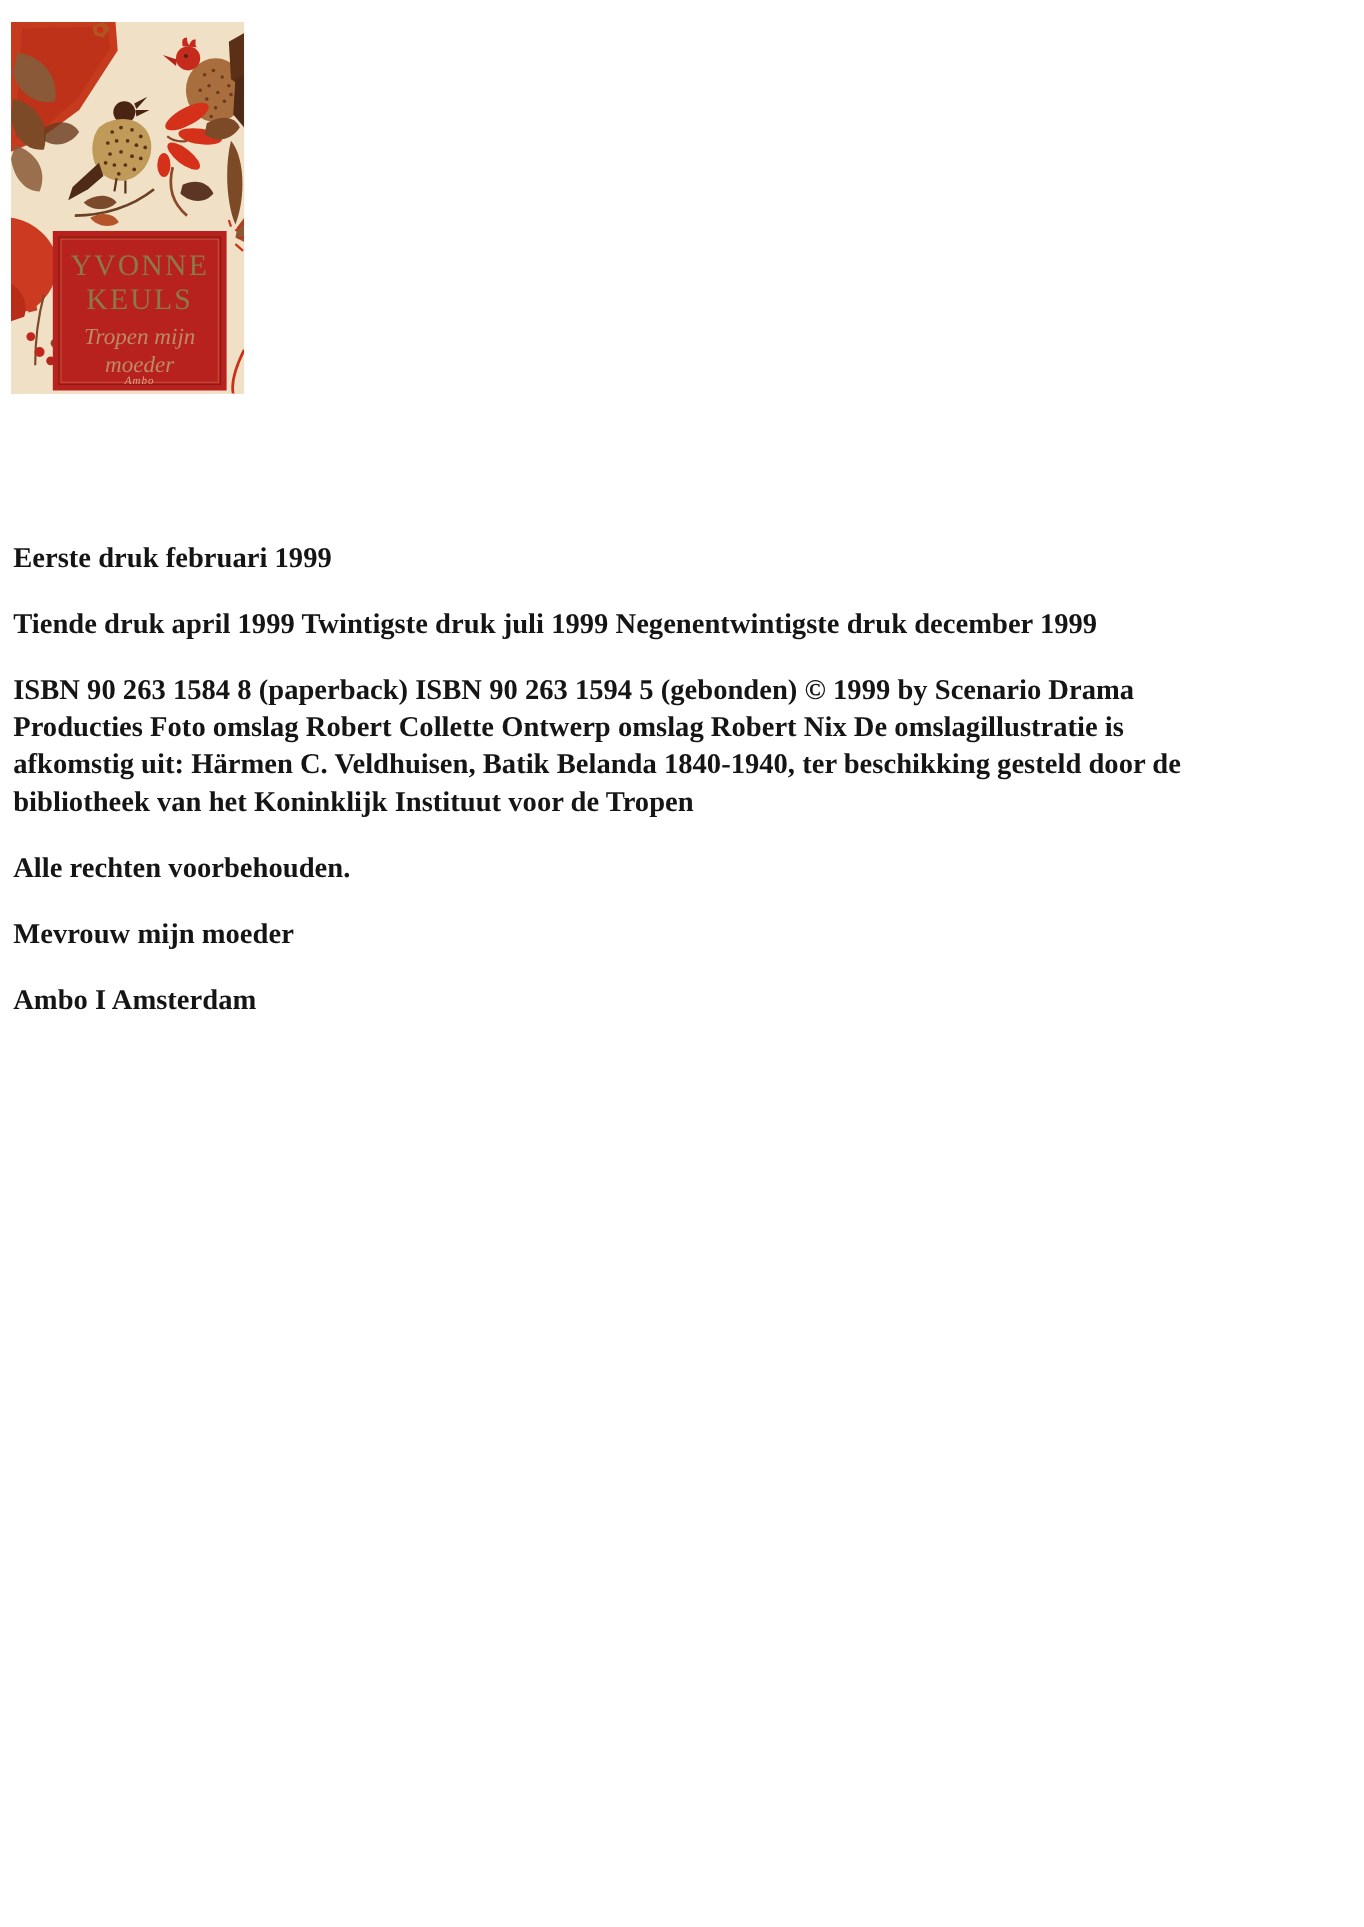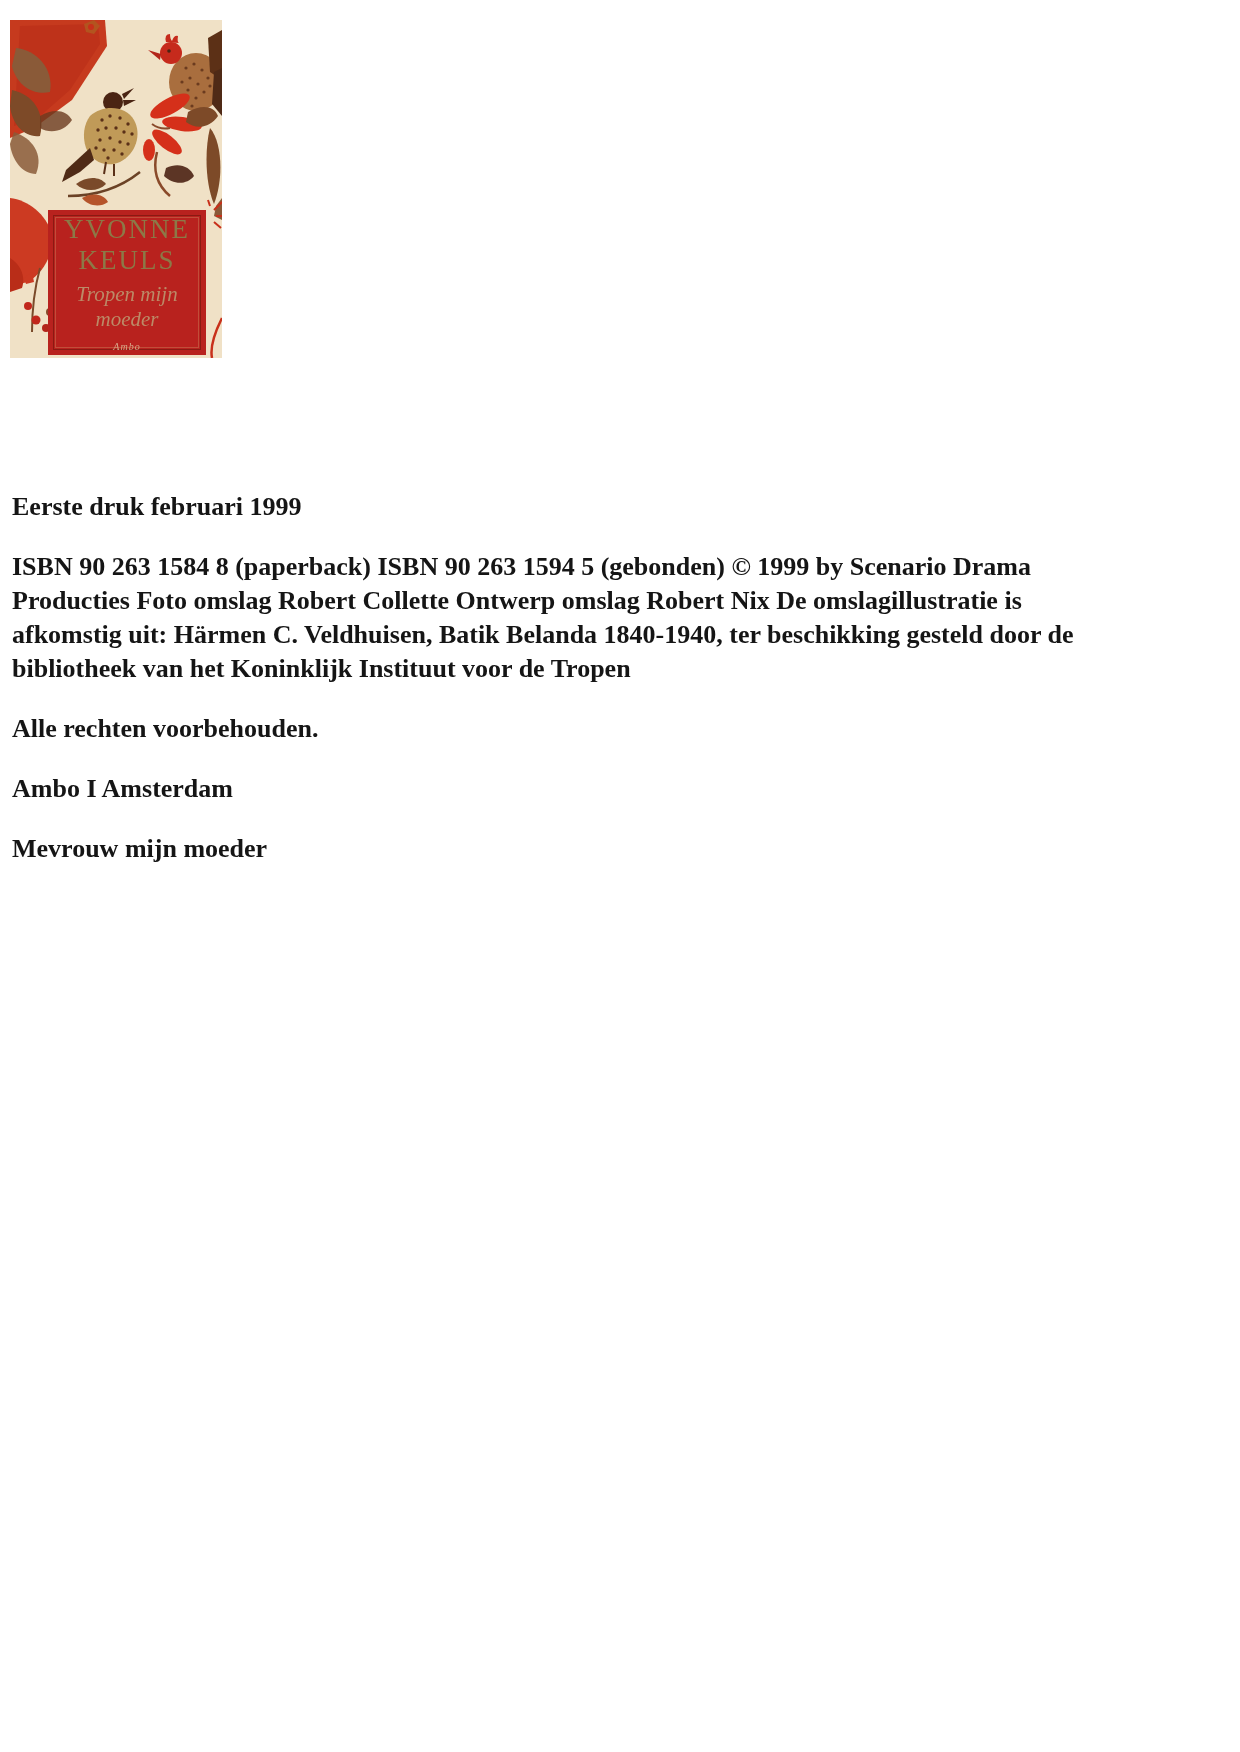"YVONNE" .cover-author.first { margin-top: 4px -> 16px }
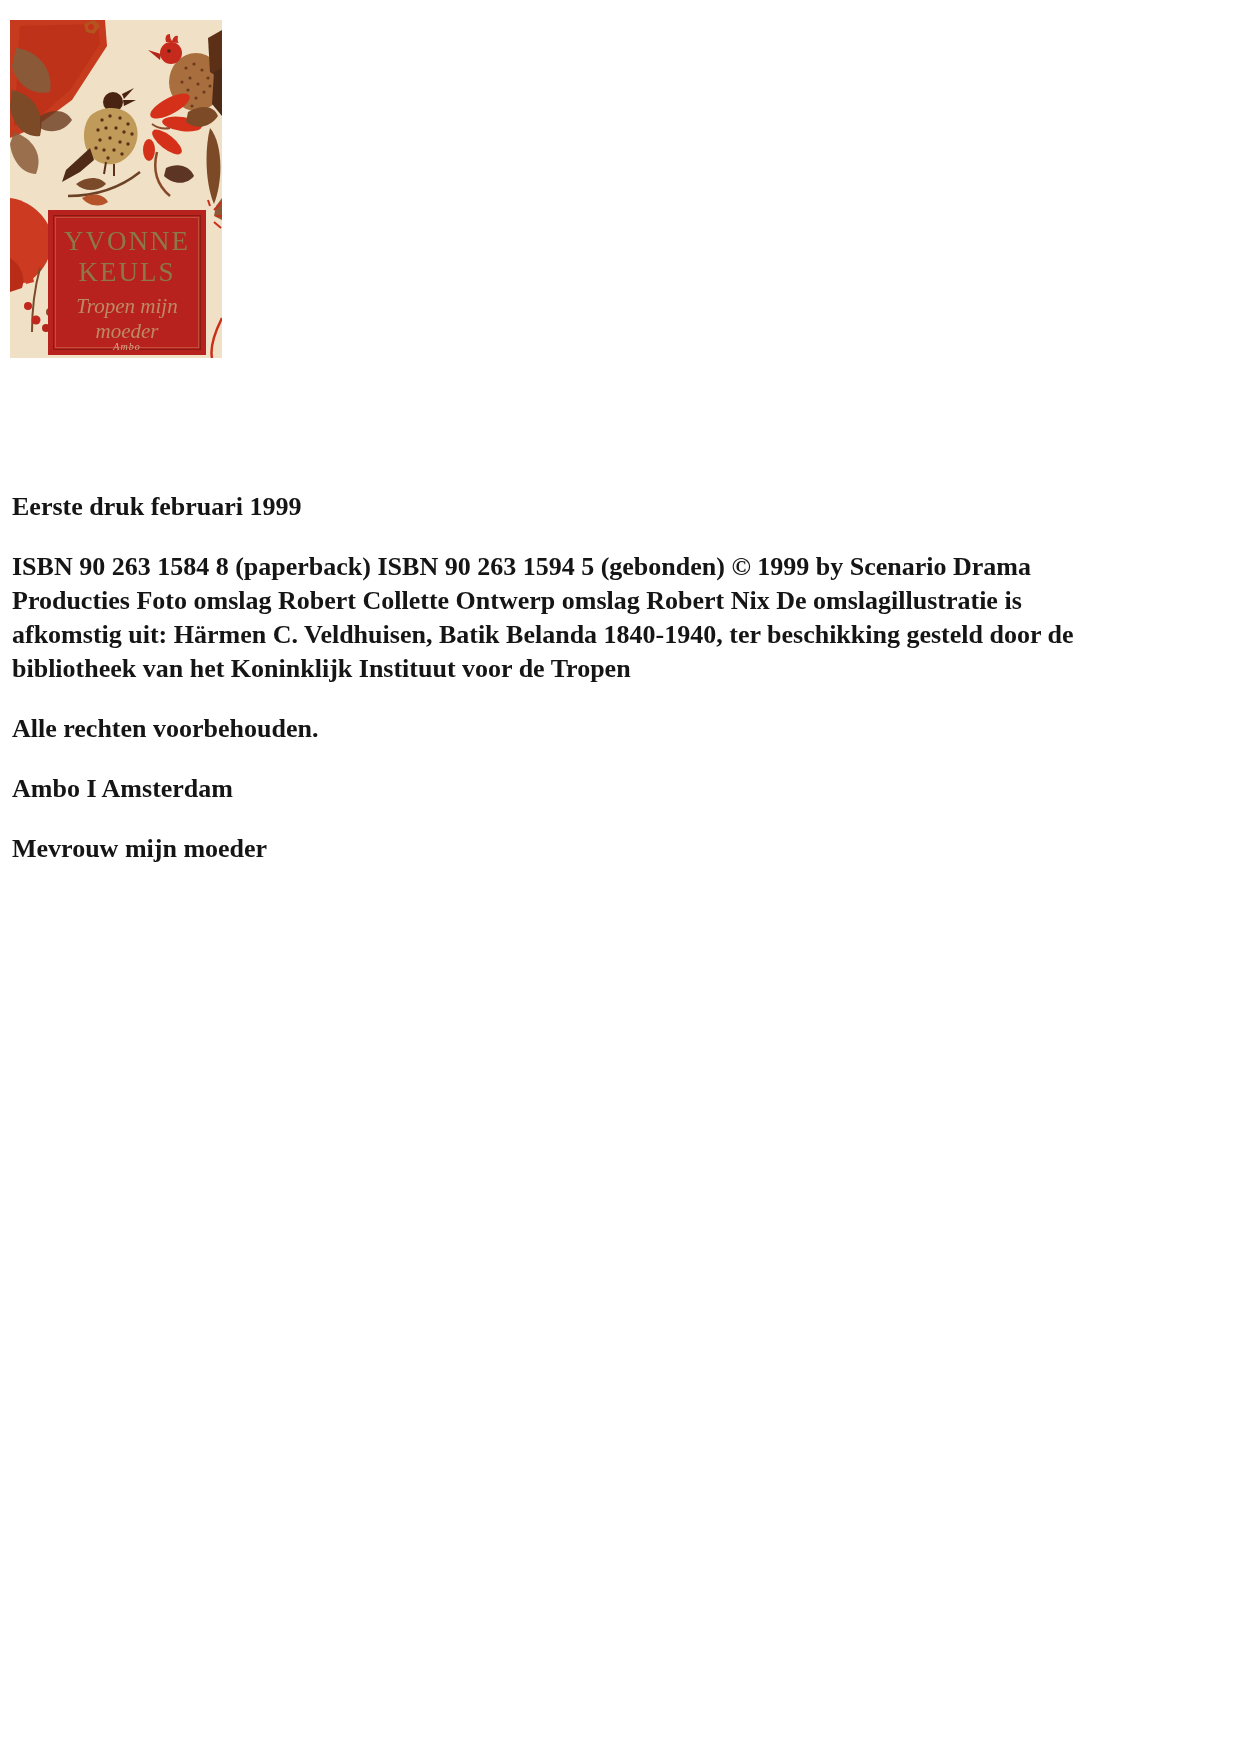"Tiende druk april 1999 Twintigste" p { html: none -> <p>Tiende druk april 1999 Twintigste druk juli 1999 Negenentwintigste druk december 1999</p> }
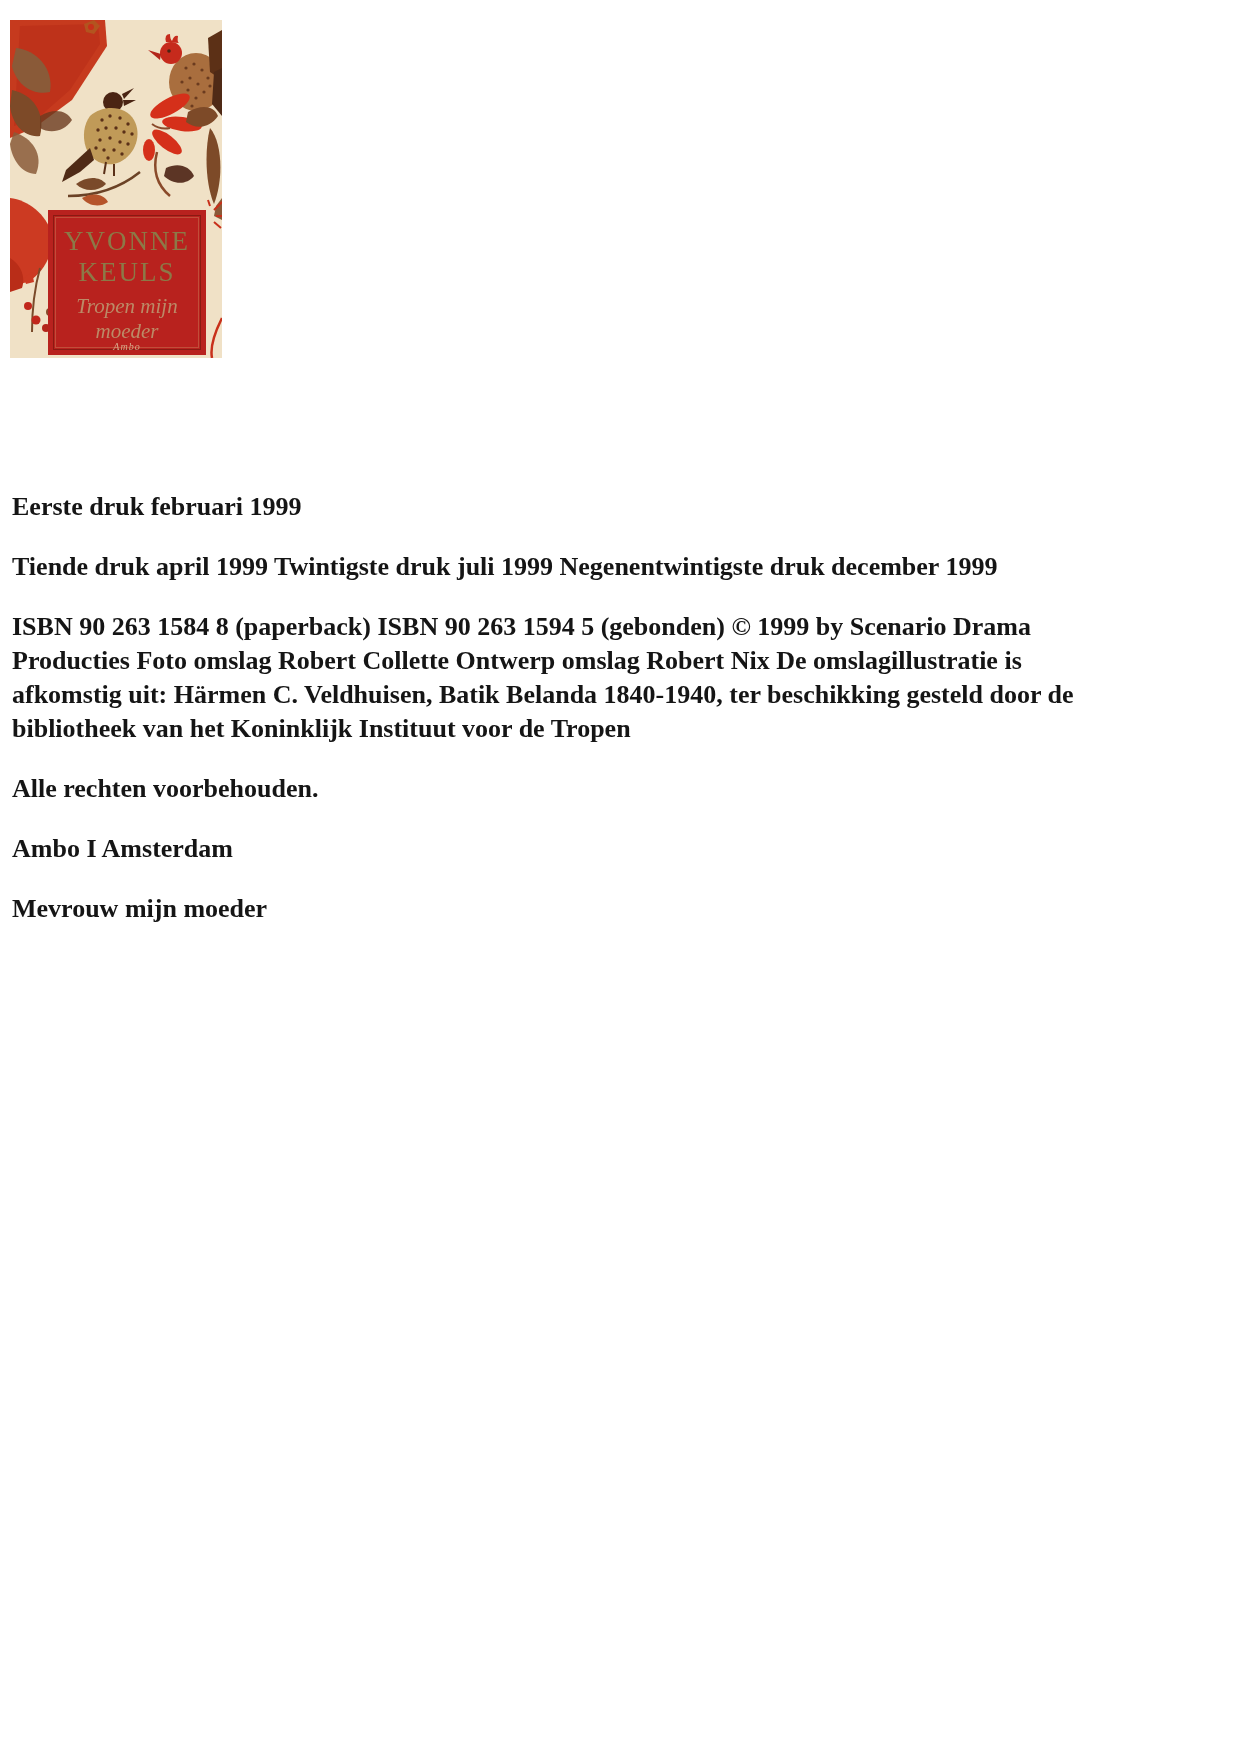"Ambo I Amsterdam" p { order: before "Mevrouw mijn moeder" -> after "Mevrouw mijn moeder" }
